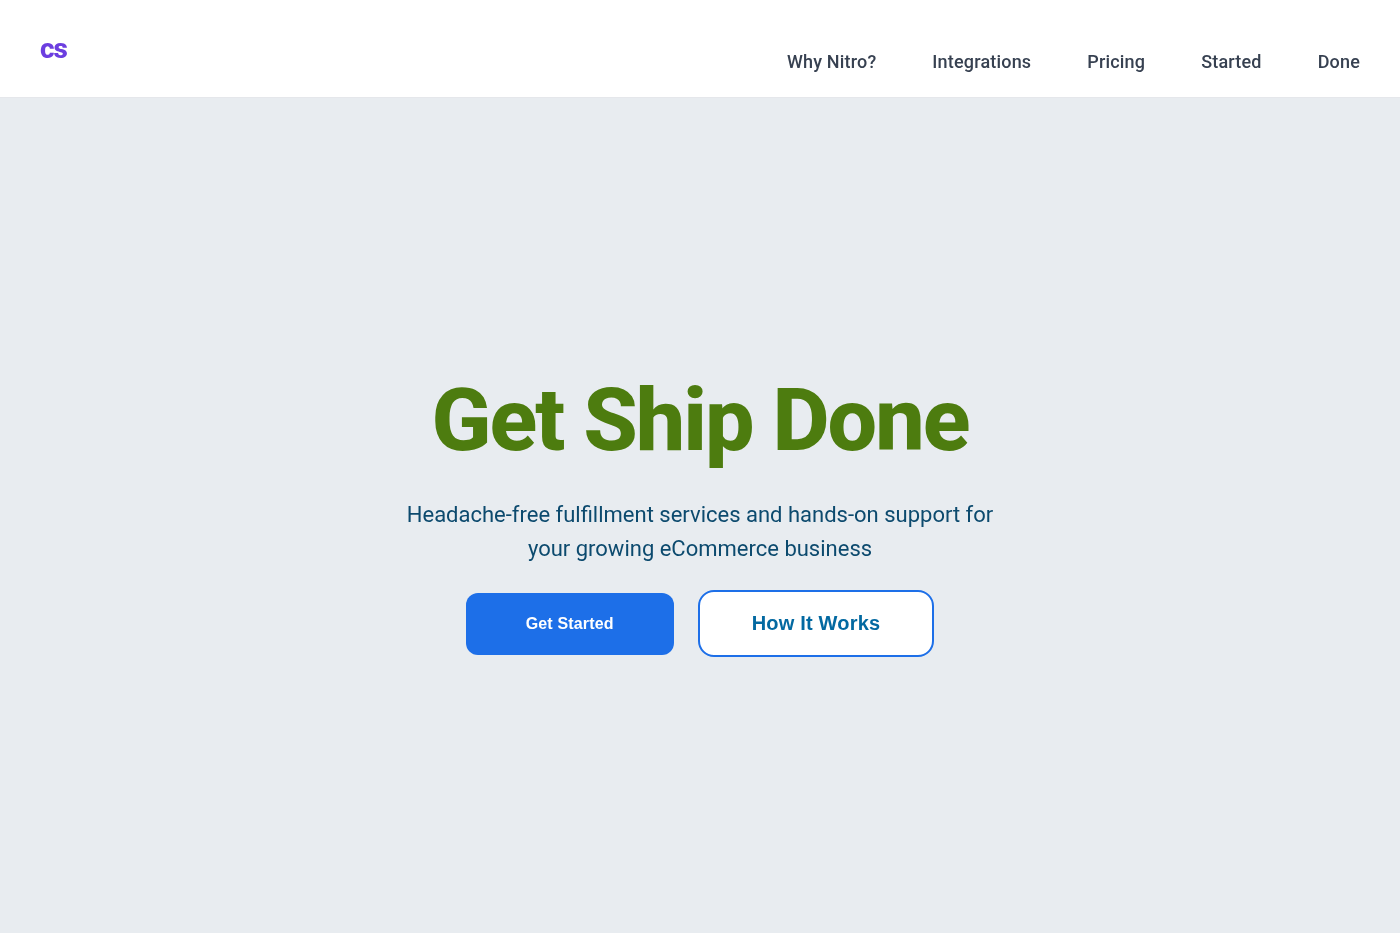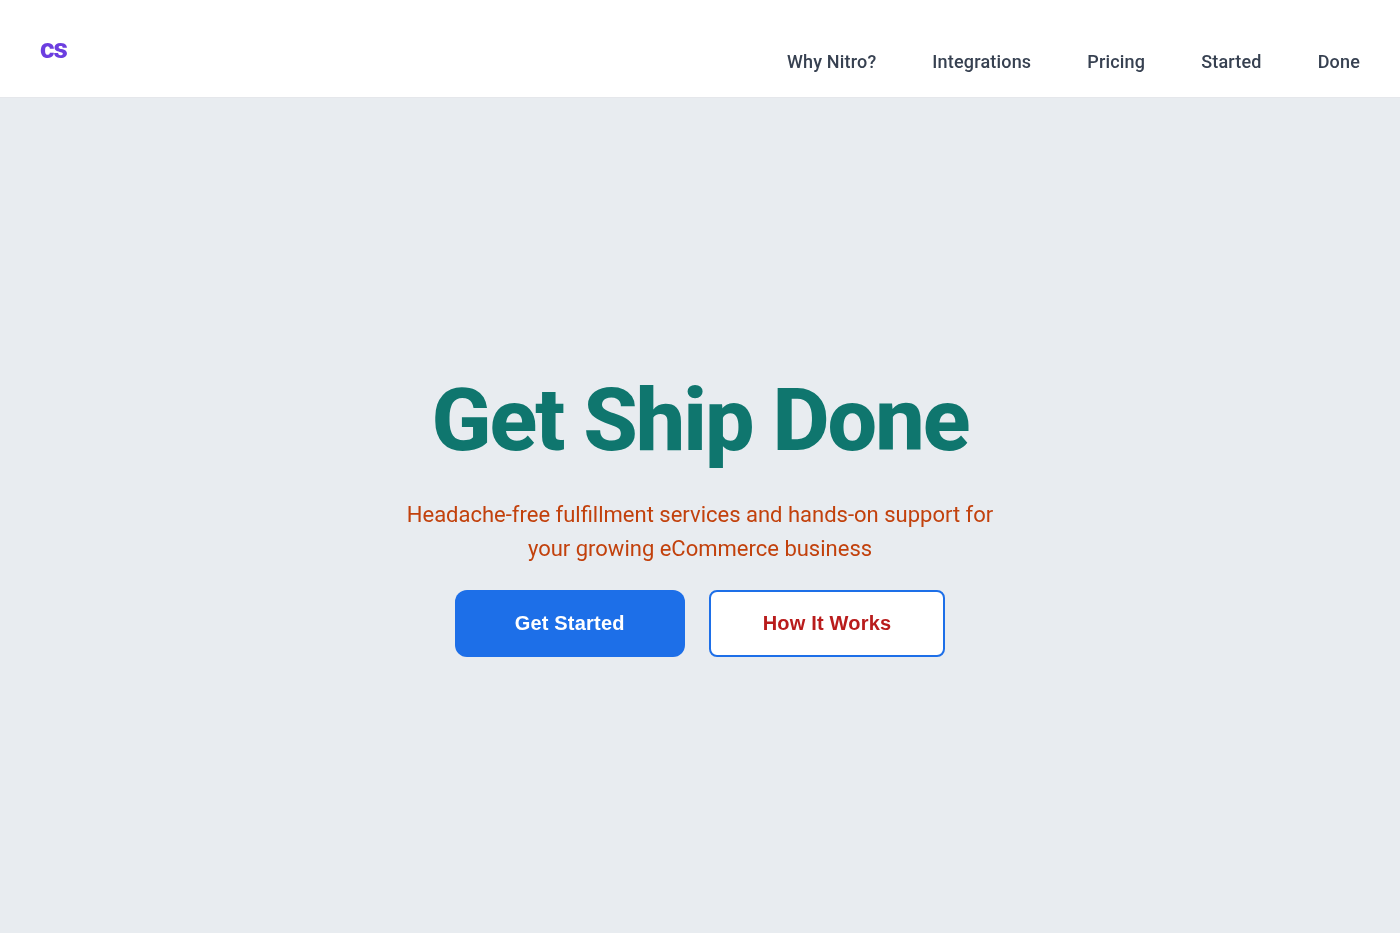"Get Ship Done" .hero-title { color: #0f766e -> #4d7c0f }
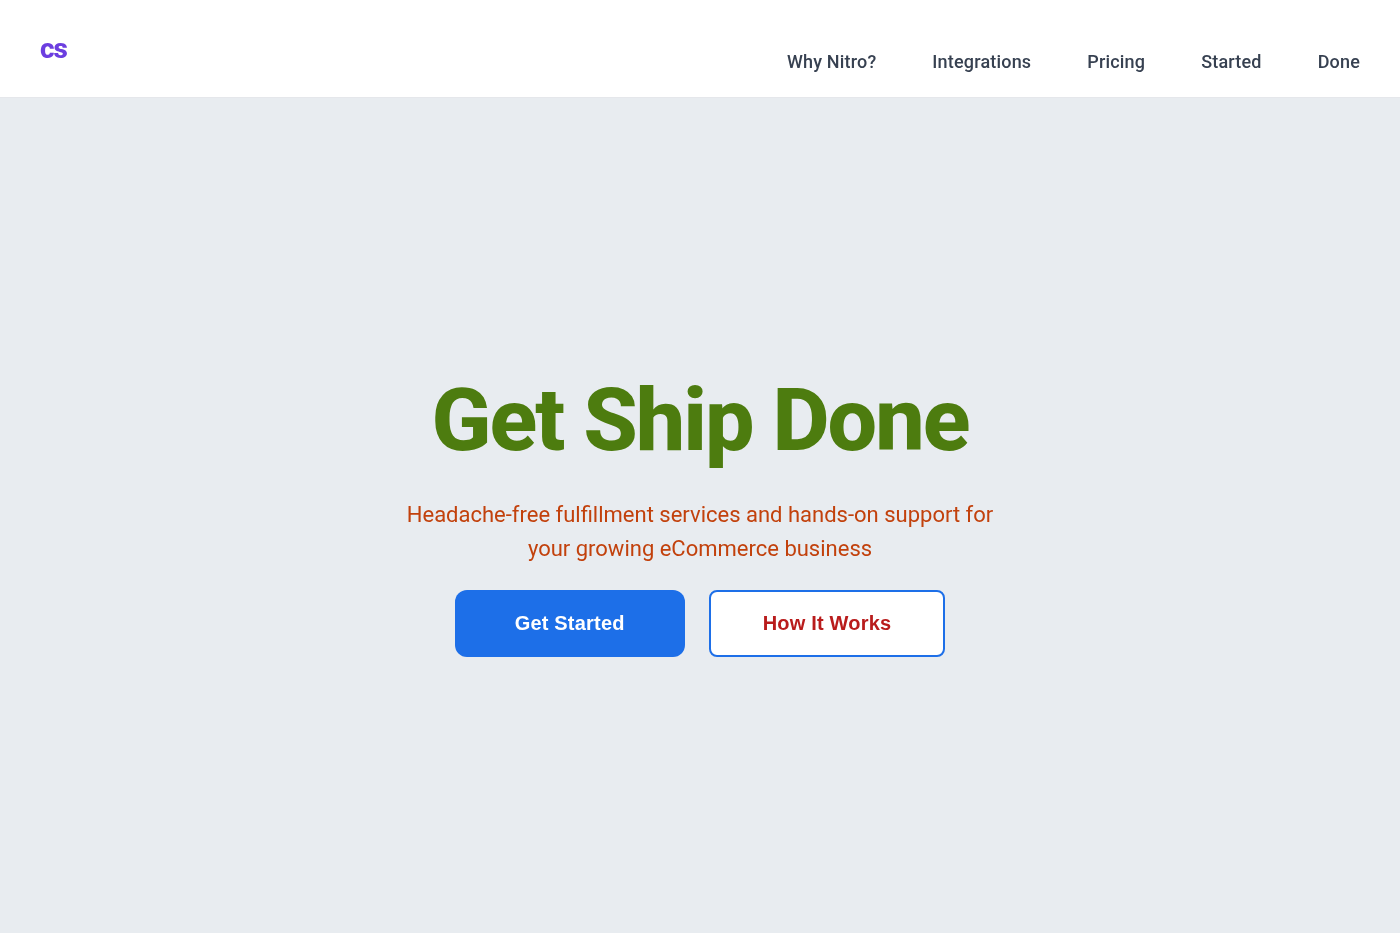"Headache-free fulfillment services and" .hero-subtitle { color: #c2410c -> #0c4a6e }
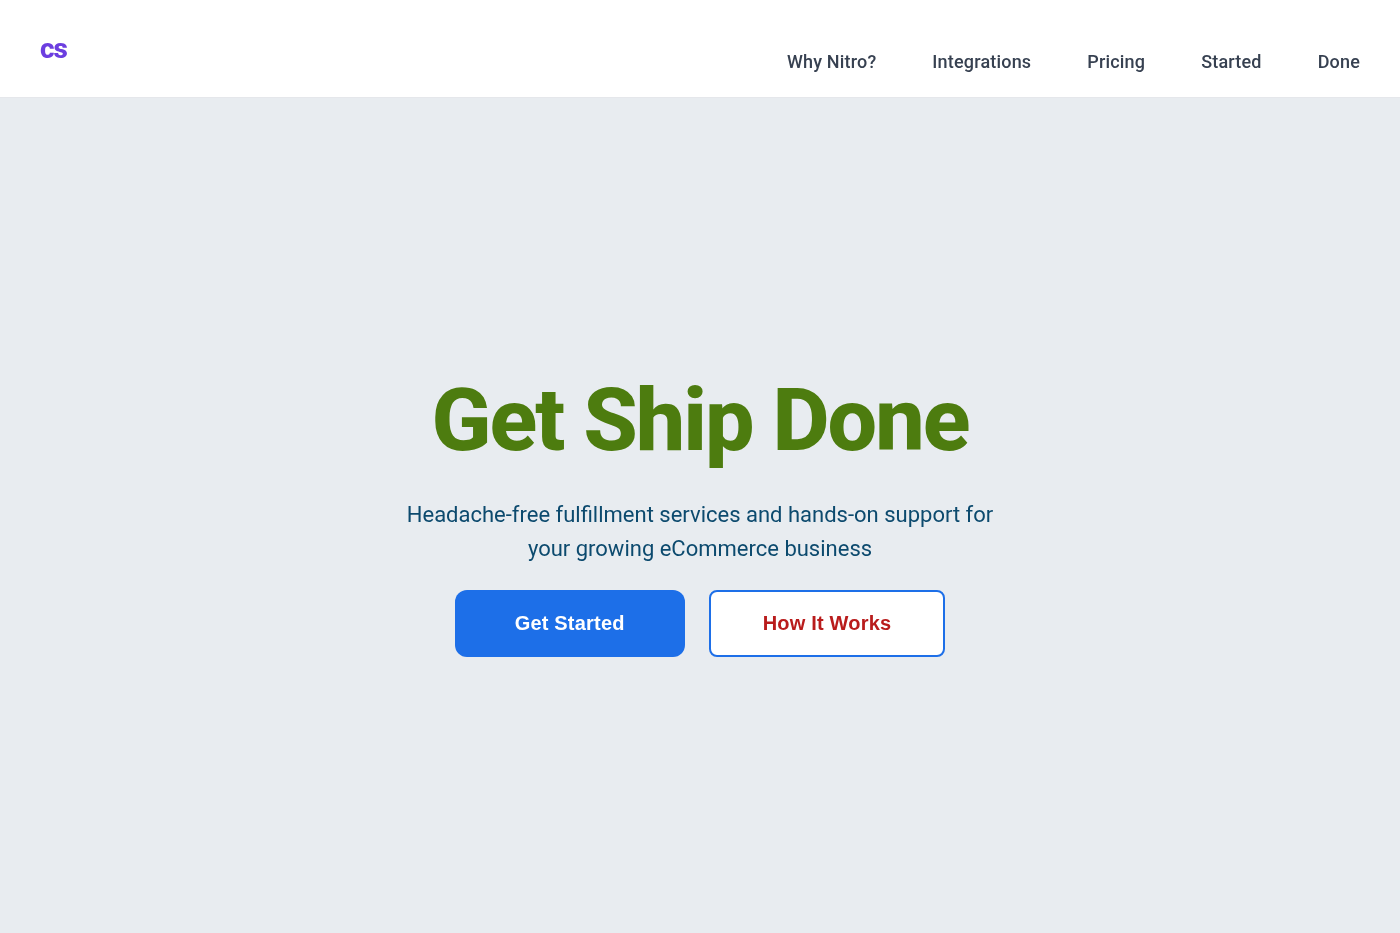"Get Started" .btn-primary { font-size: 20px -> 16px }
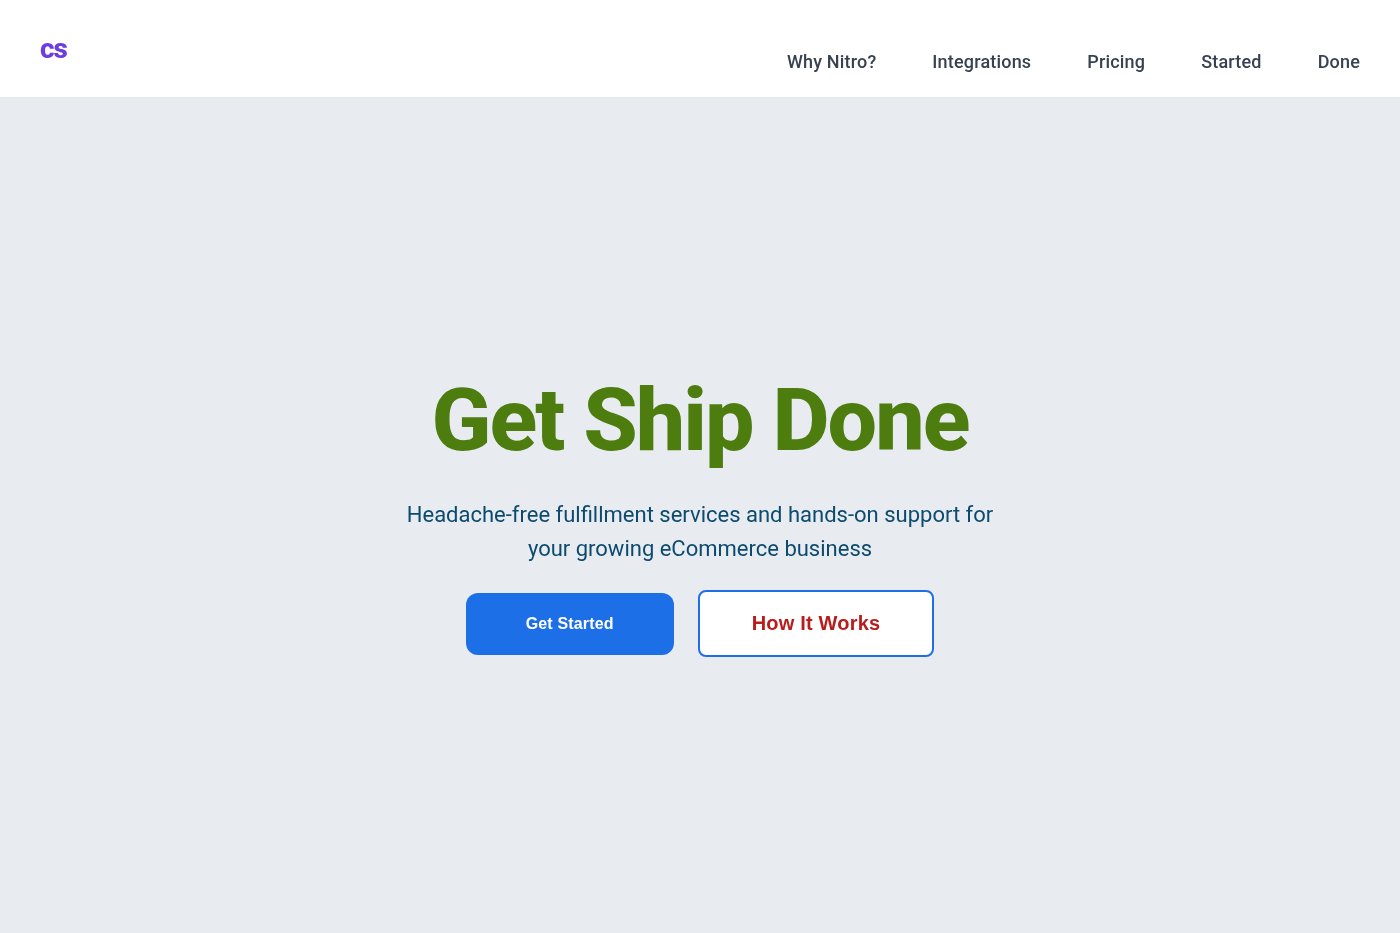"How It Works" .btn-secondary { border-radius: 8px -> 16px; color: #b91c1c -> #0369a1 }
